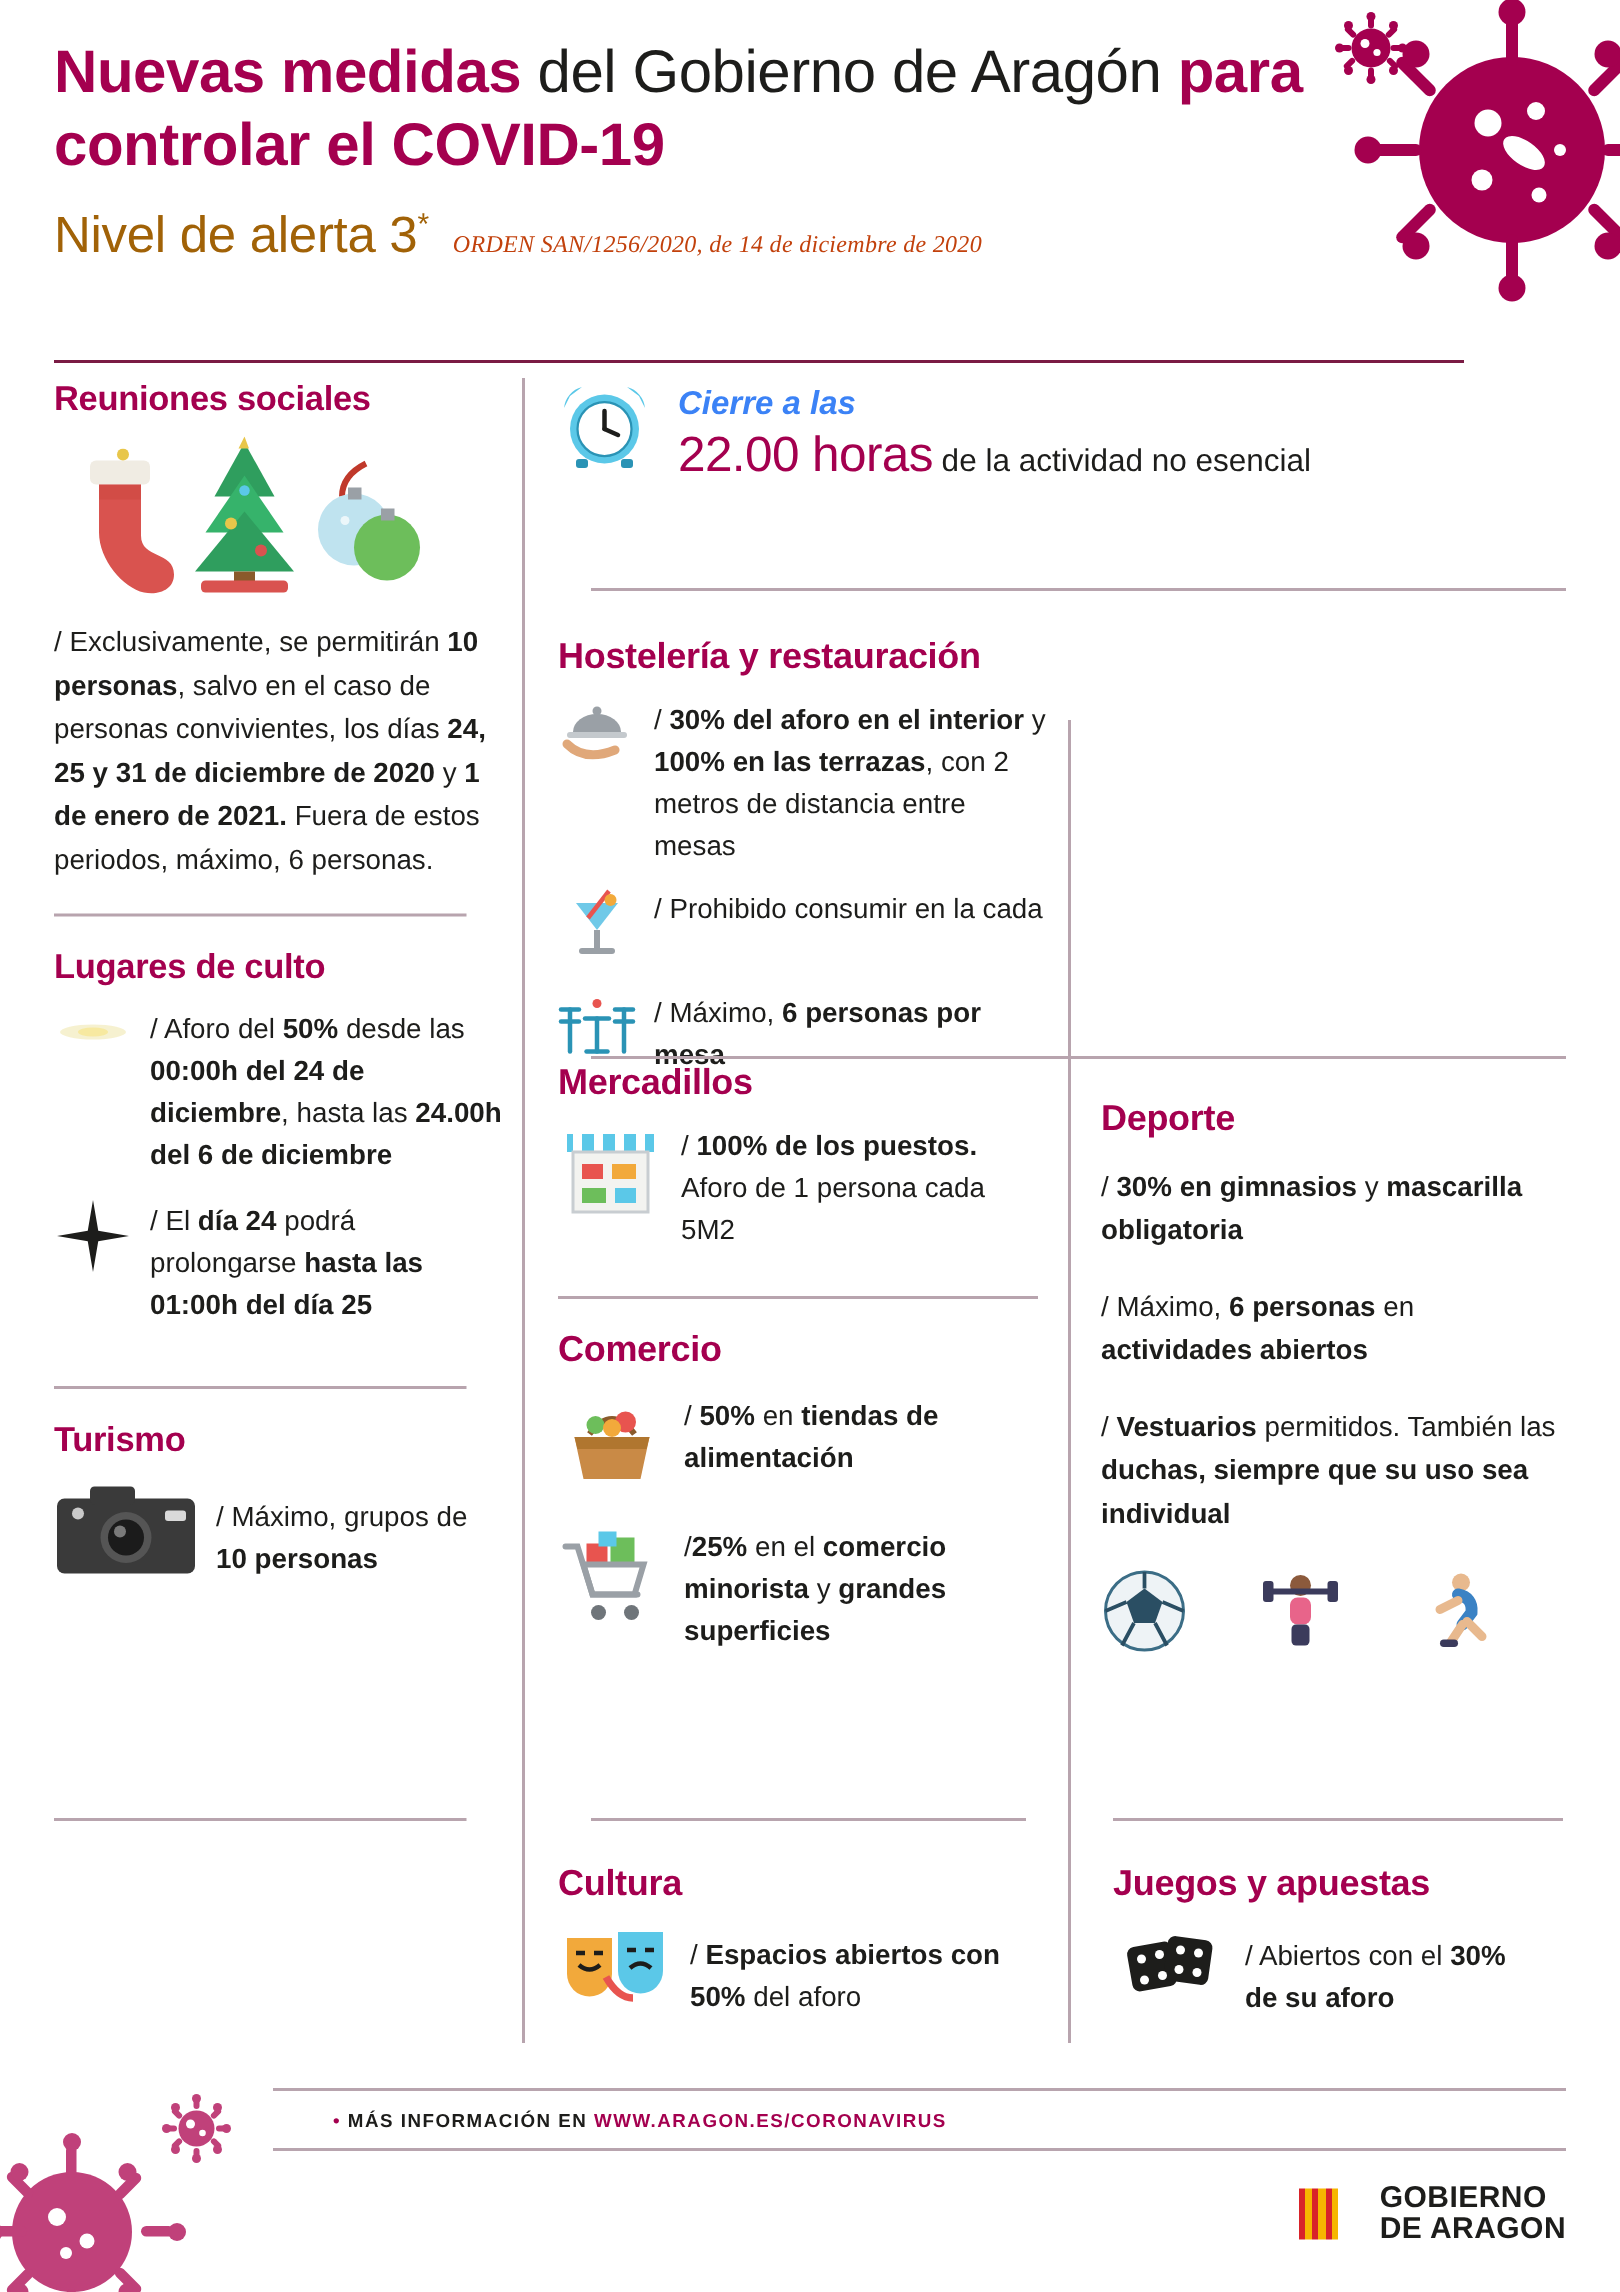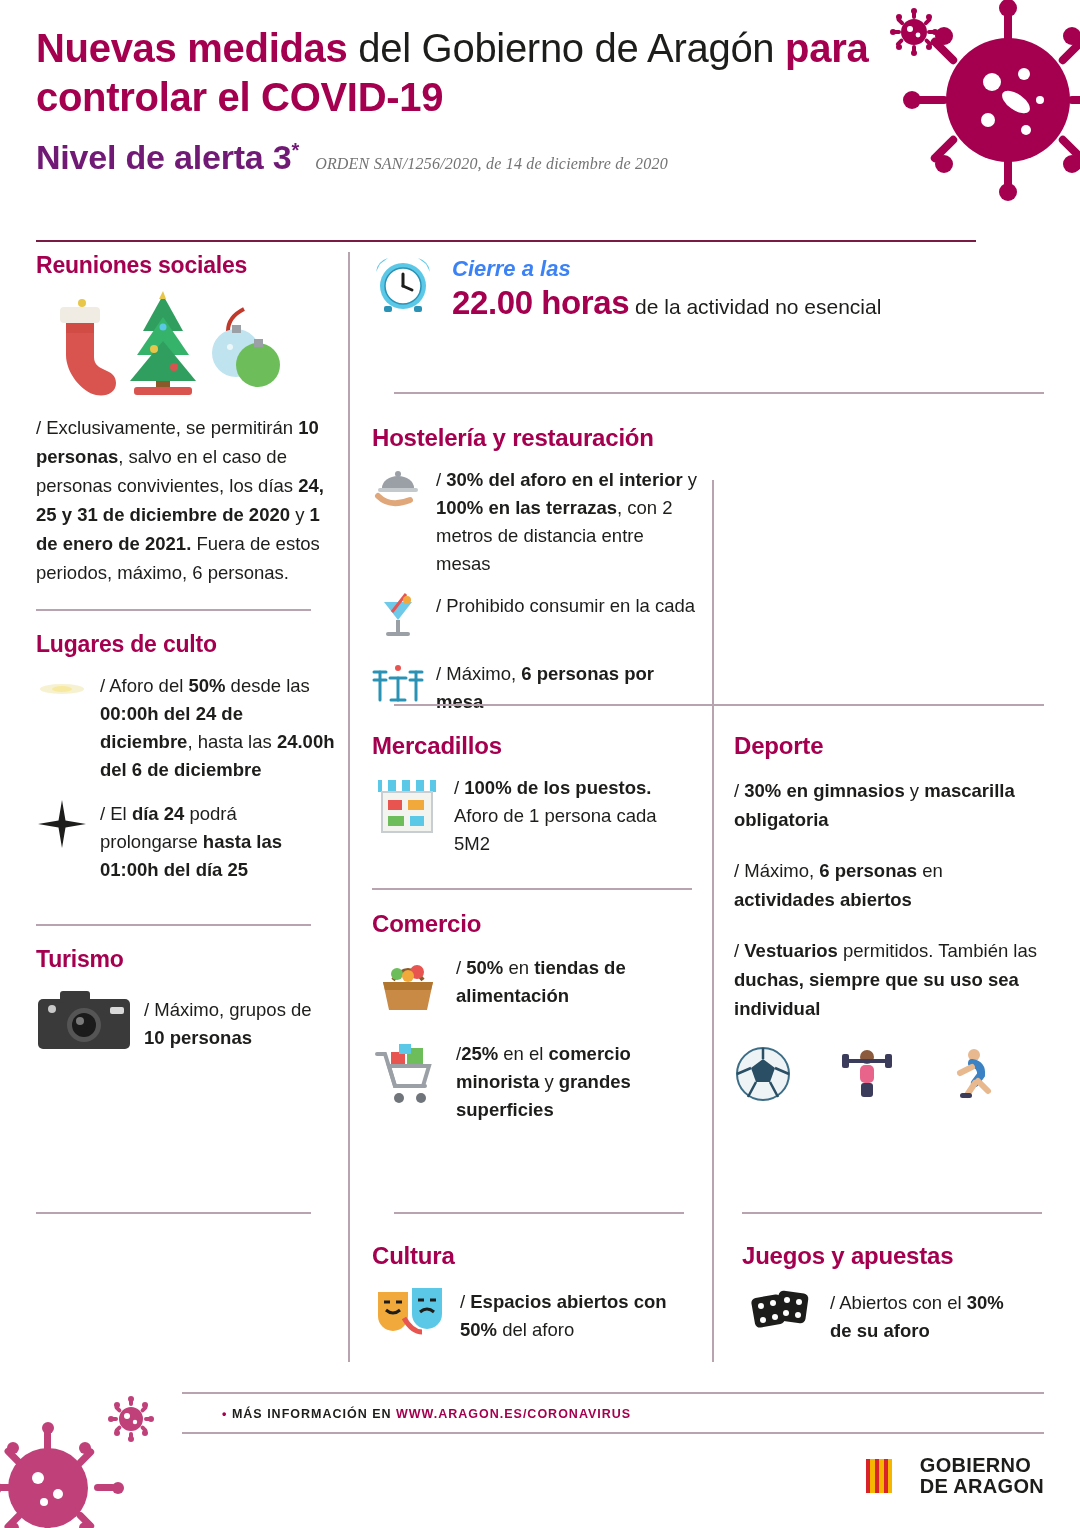"Nivel de alerta 3*" .alert-level { color: #701a75 -> #a16207; font-weight: 700 -> 400 }
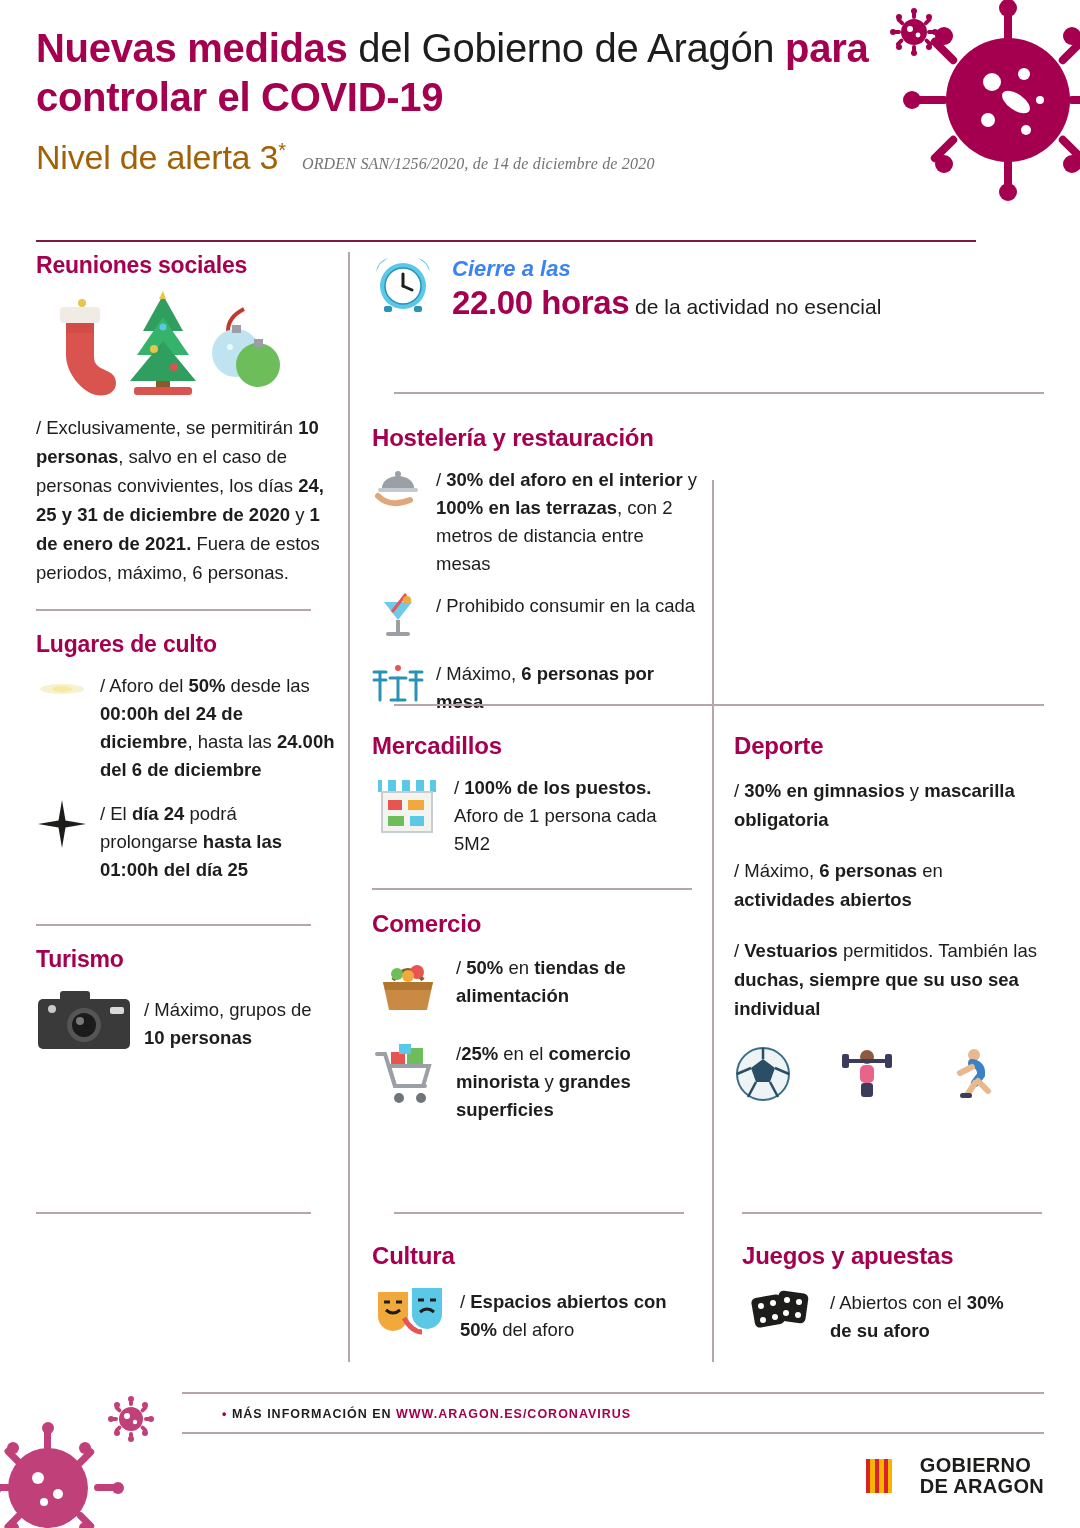"ORDEN SAN/1256/2020, de 14 de" .order-ref { color: #737373 -> #c2410c }
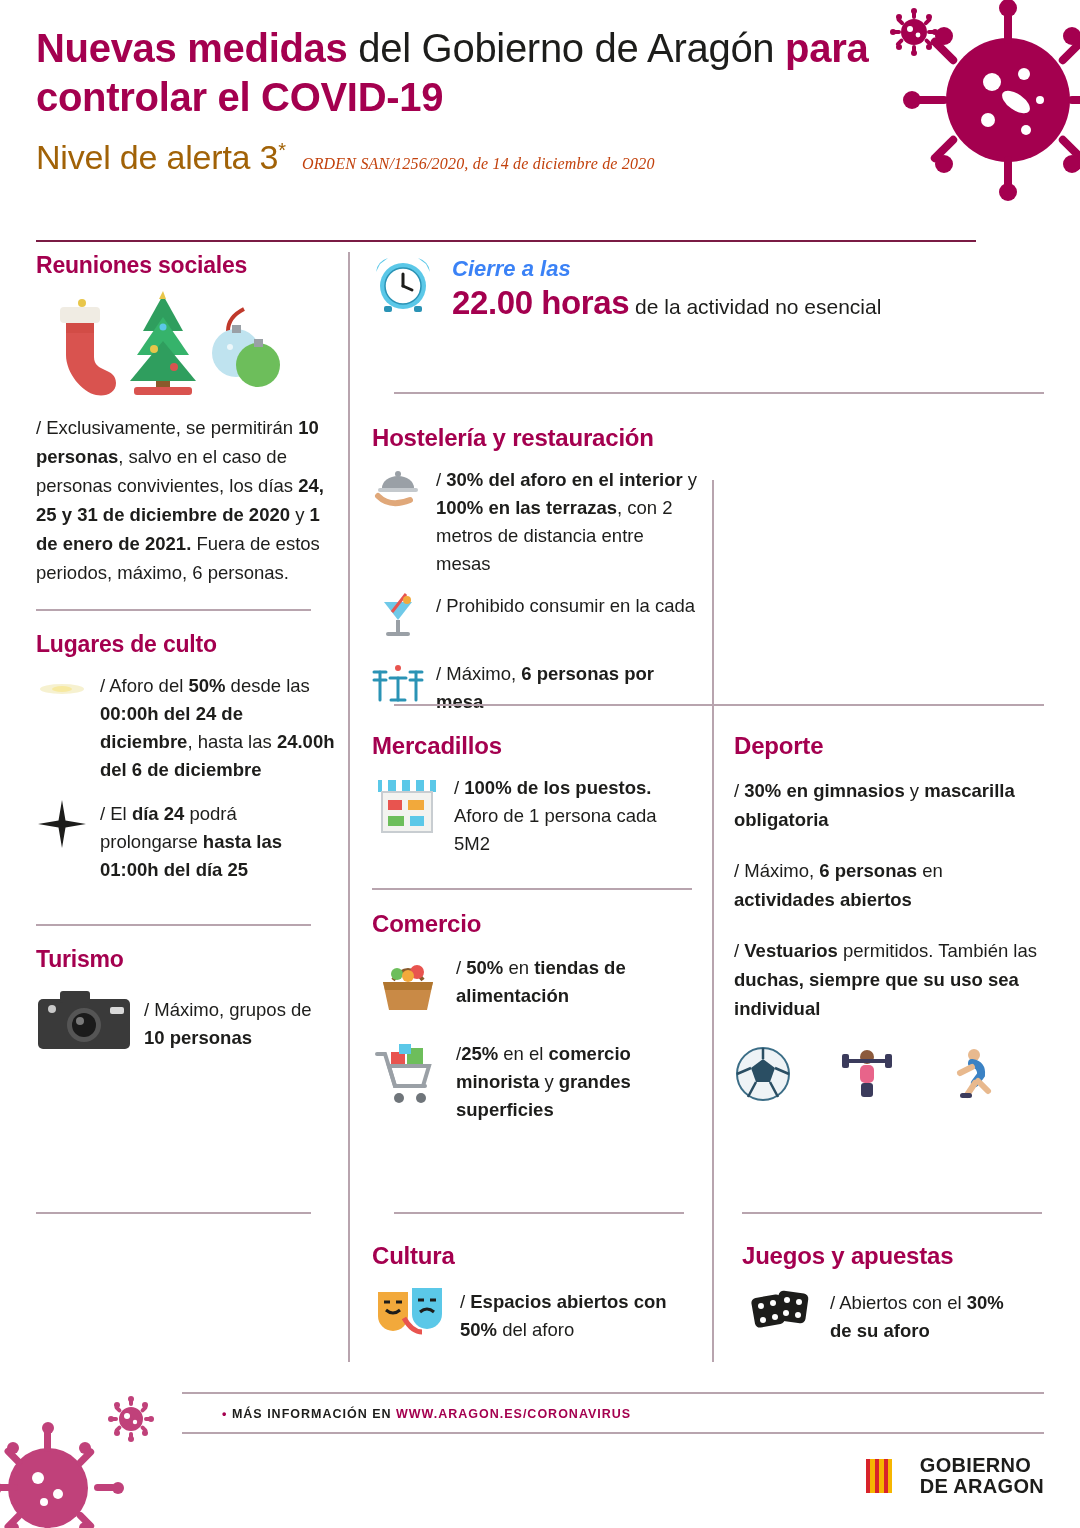"22.00 horas" .closing .c-big { font-weight: 700 -> 400 }
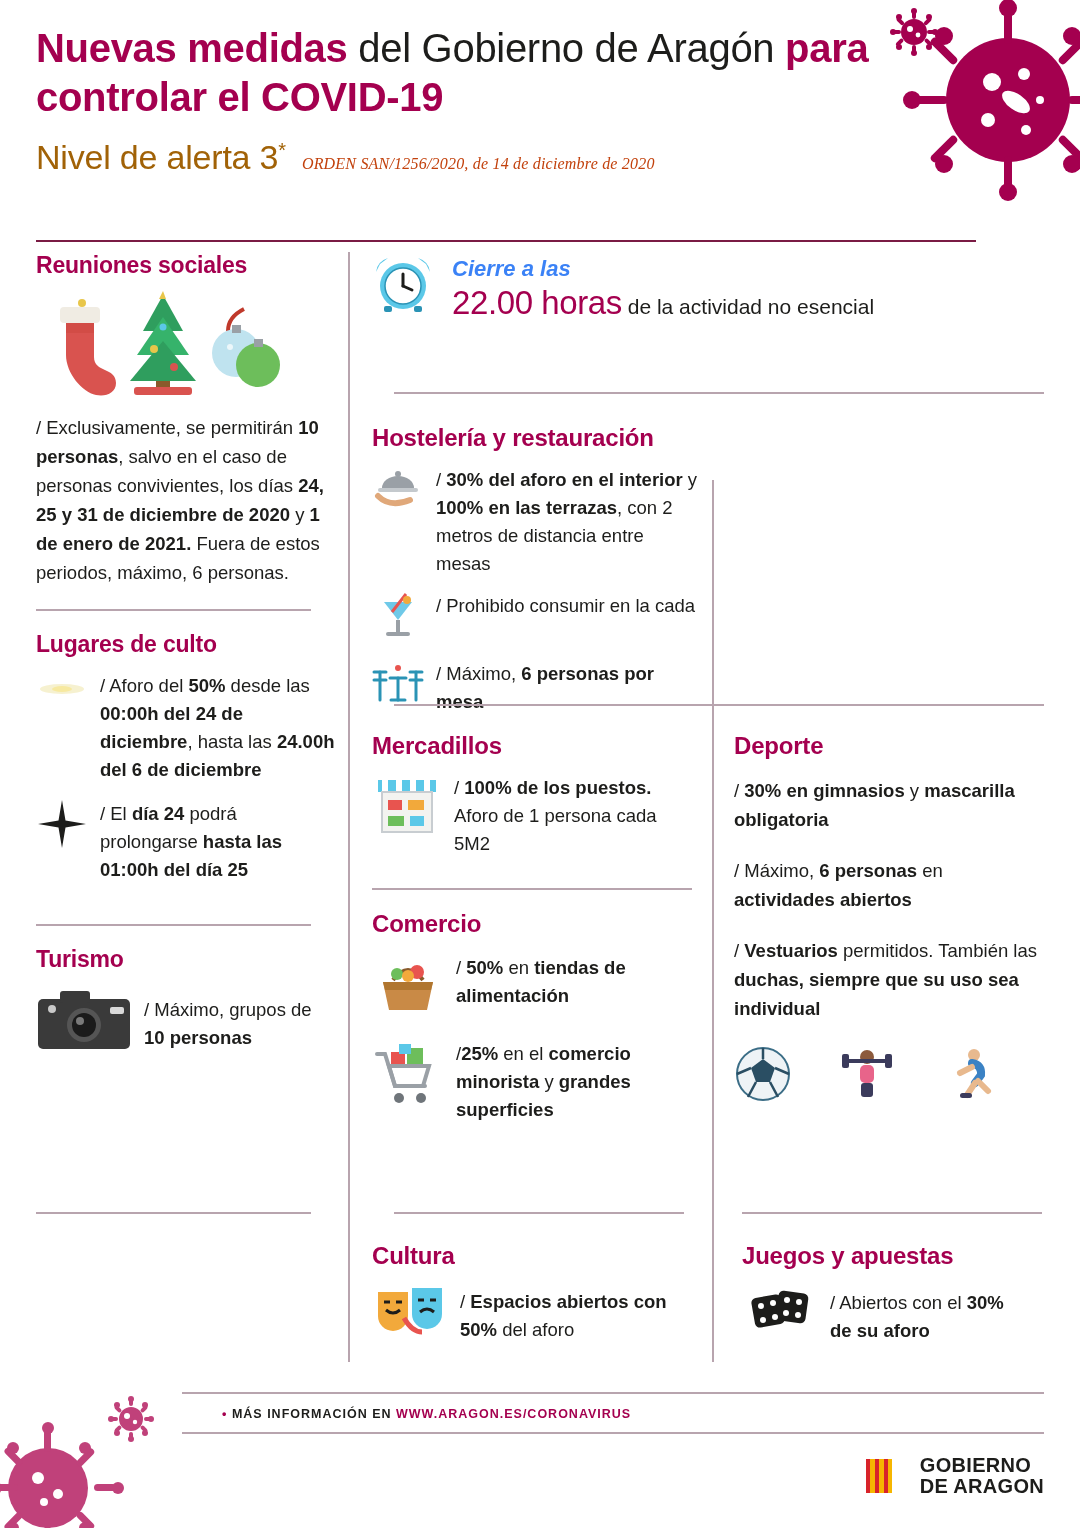"Mercadillos" div.col-mid { top: 480px -> 456px }
